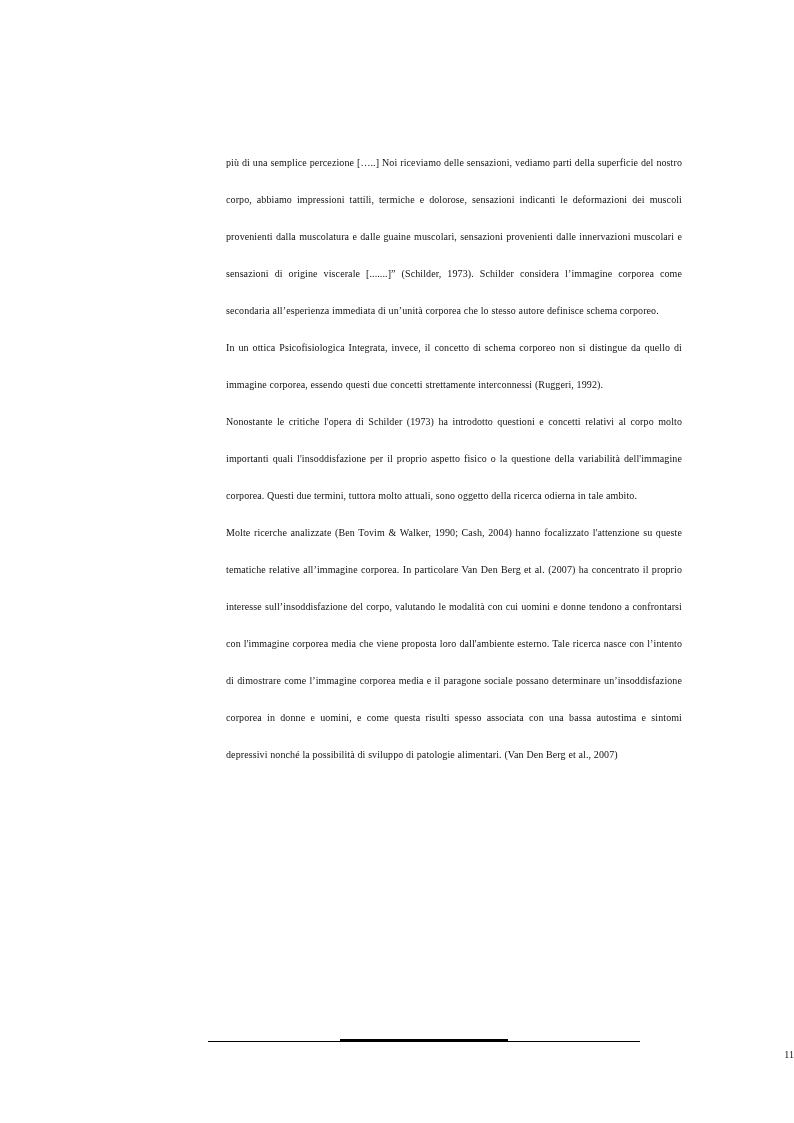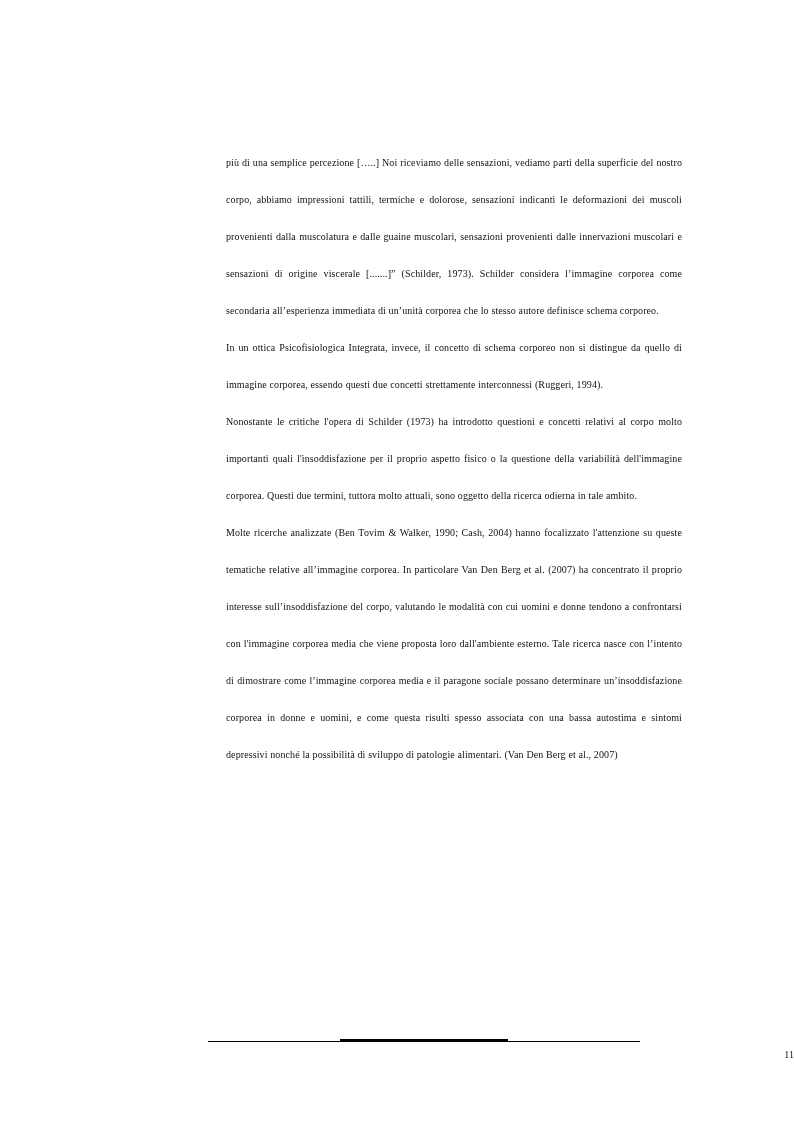"In un ottica Psicofisiologica Integrata," p.para { text: 1994 -> 1992 }
